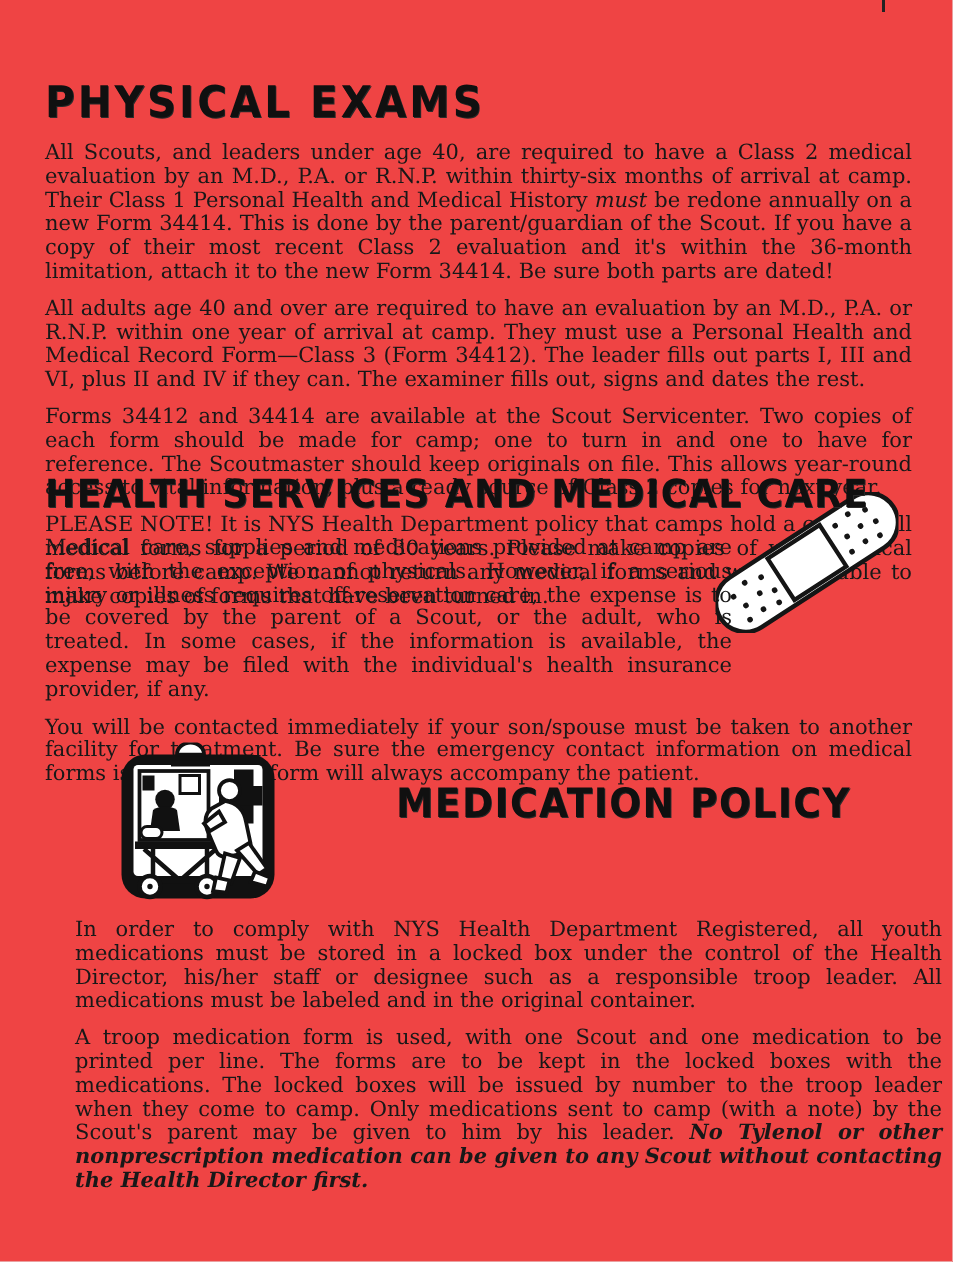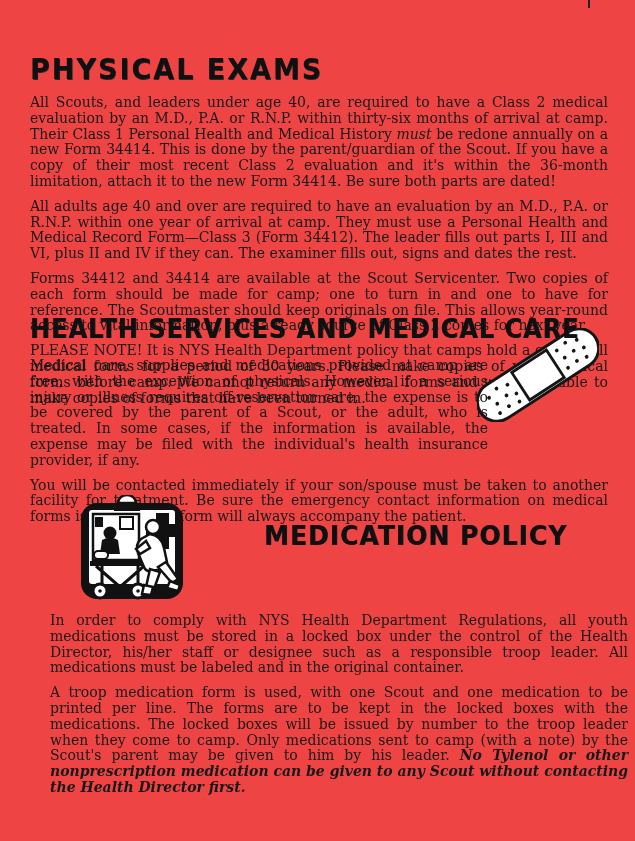"In order to comply with" p.body-par { text: Regulations -> Registered }
